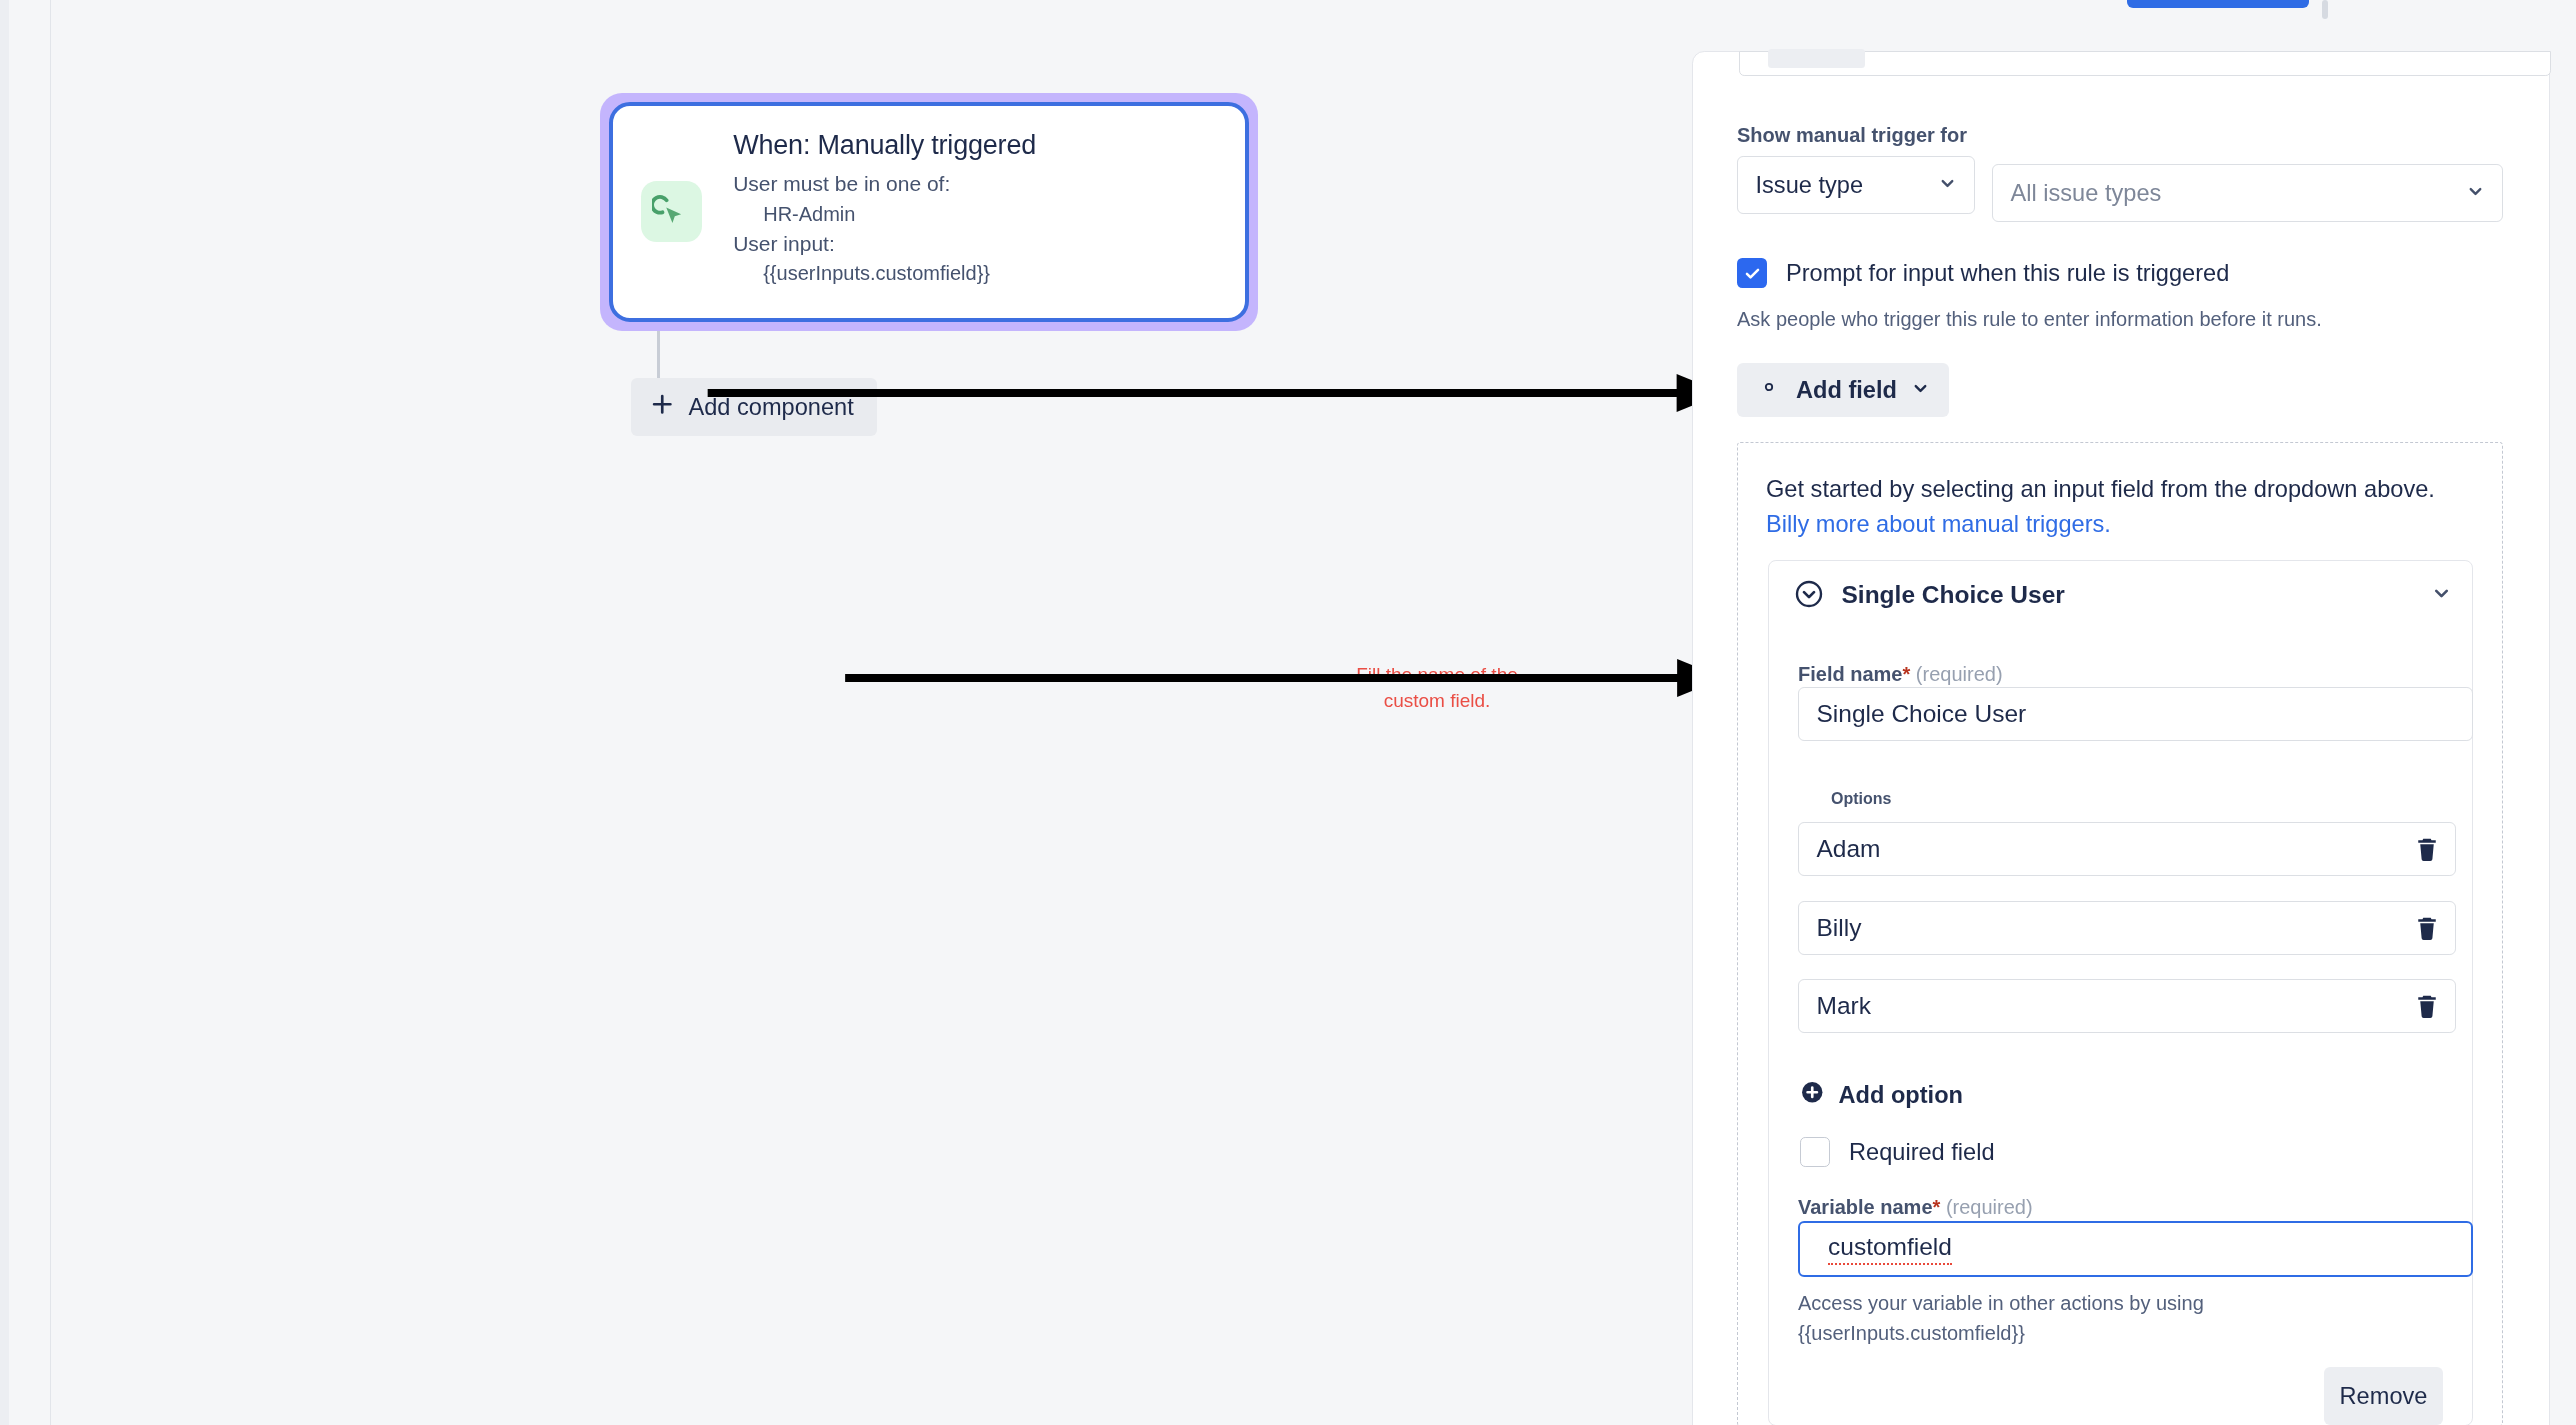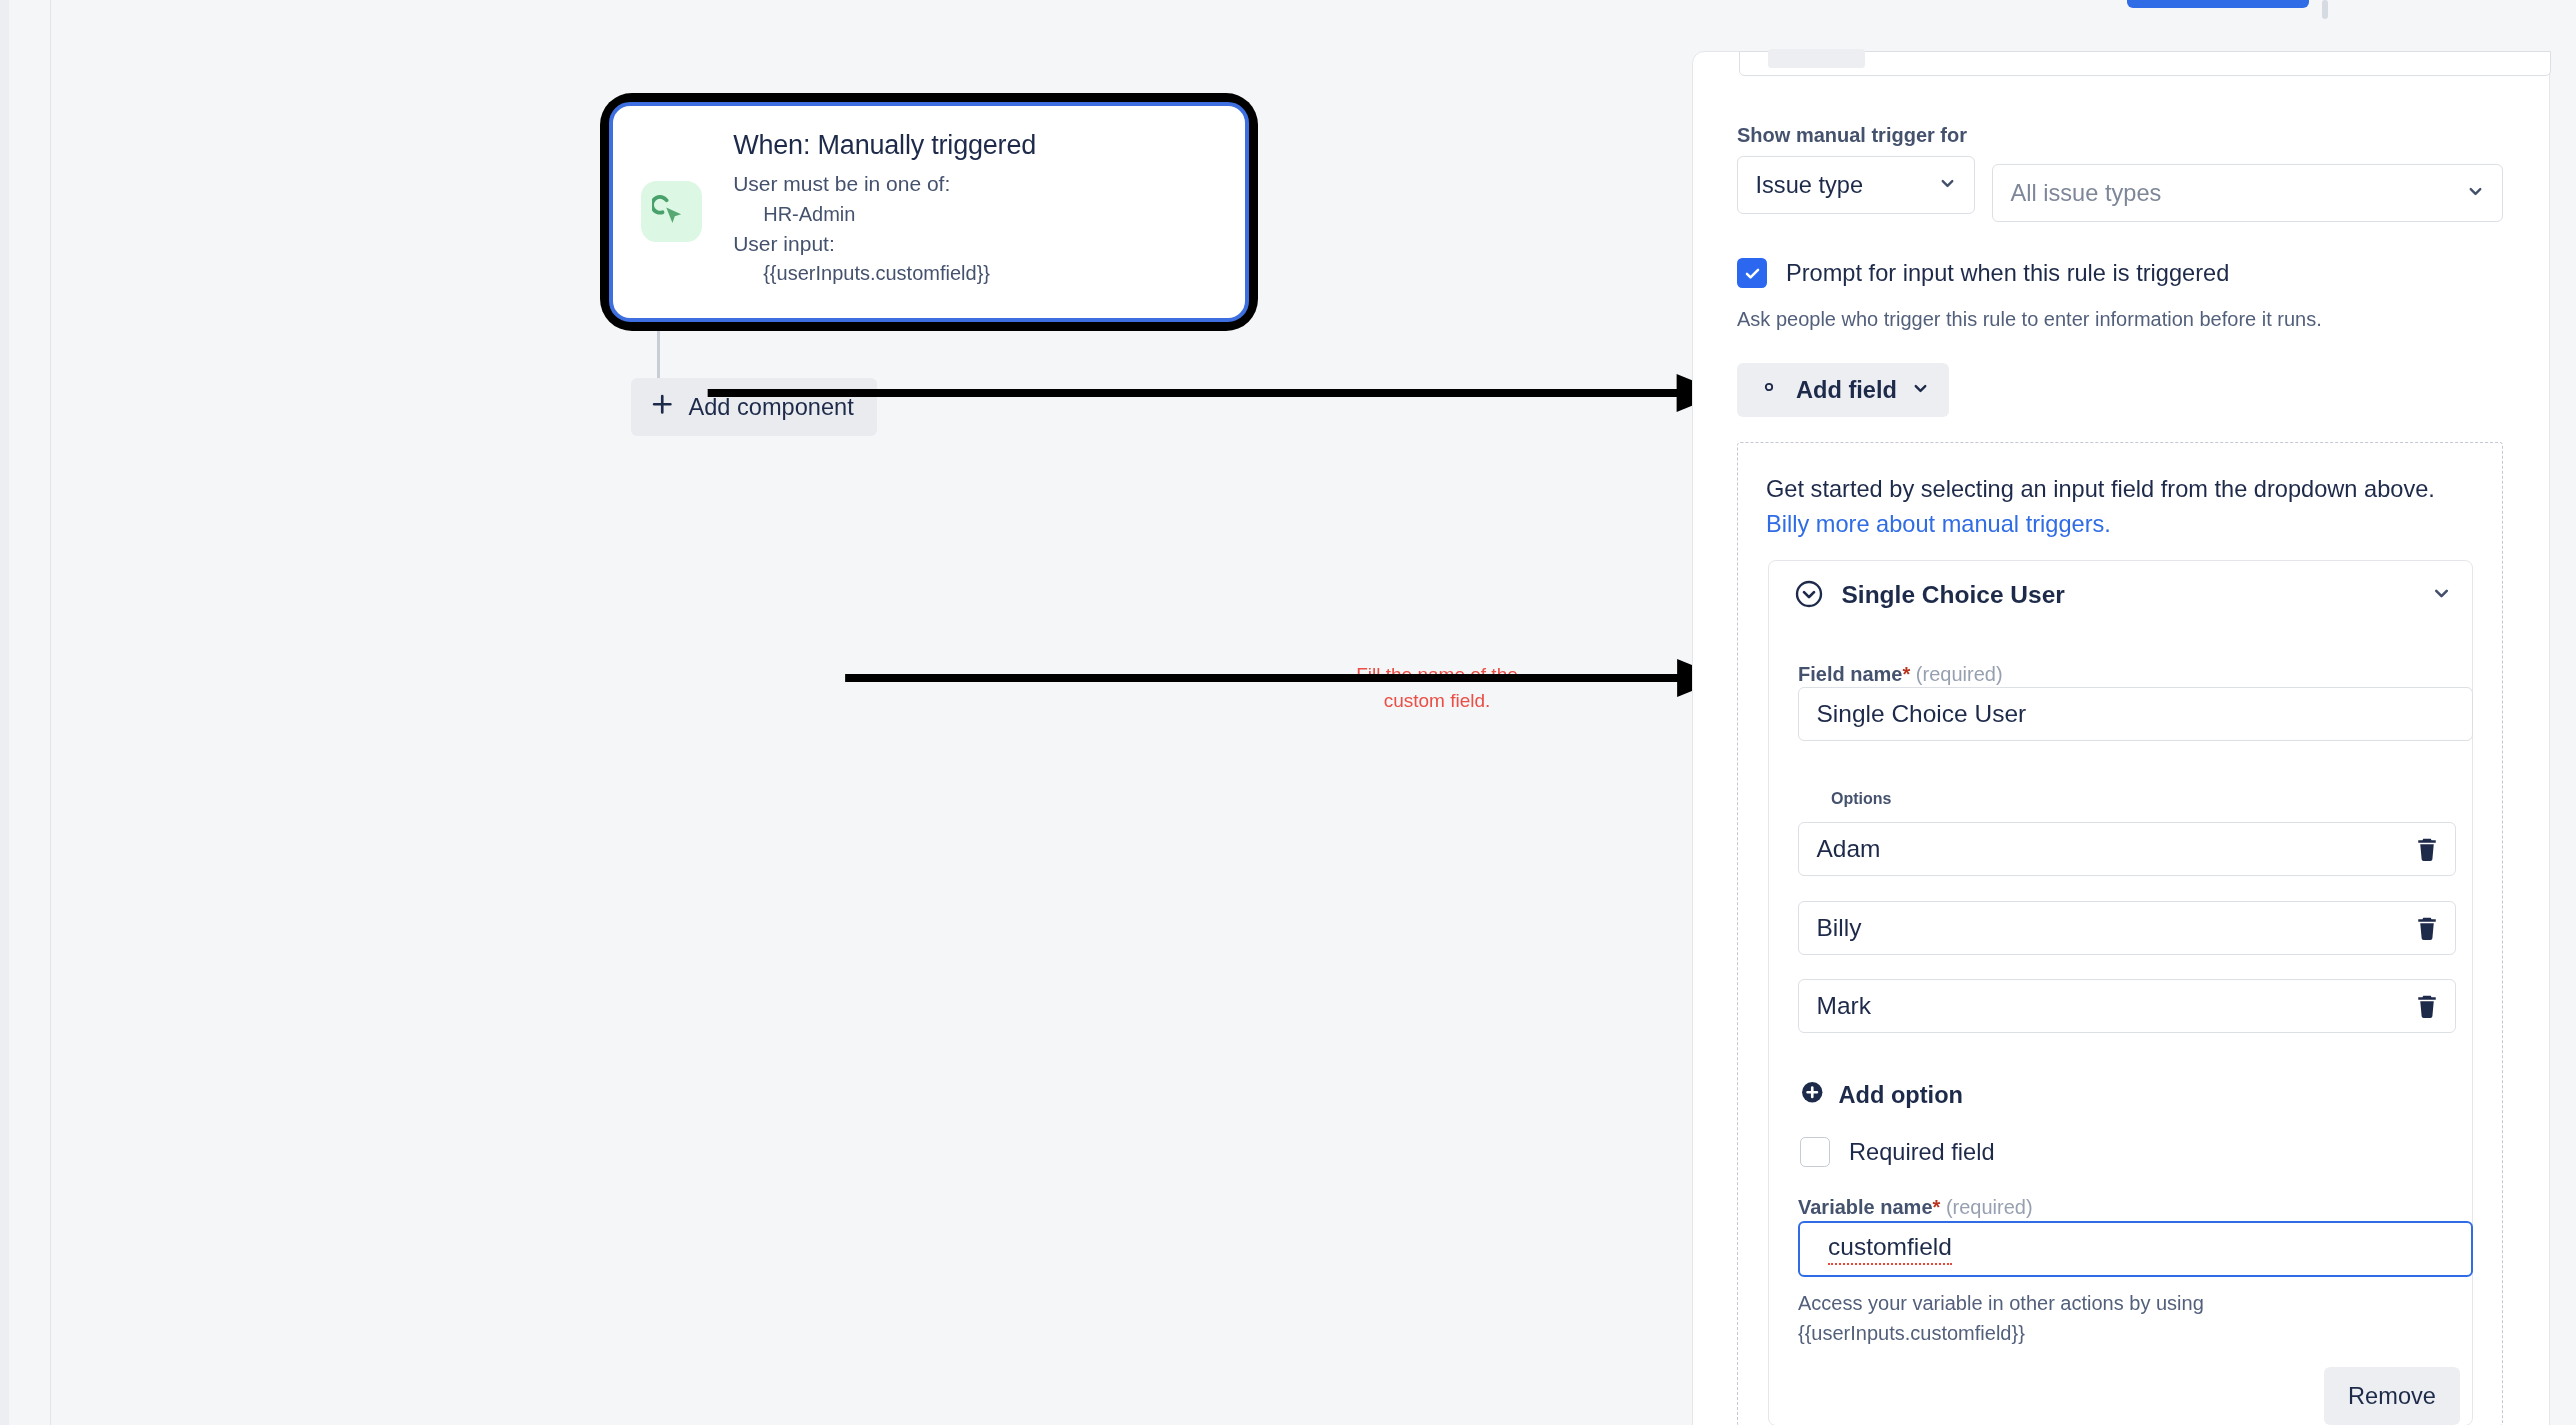"When: Manually triggered" .trigger-halo { background: #000000 -> #c4b5fd; border-radius: 32px -> 22px }
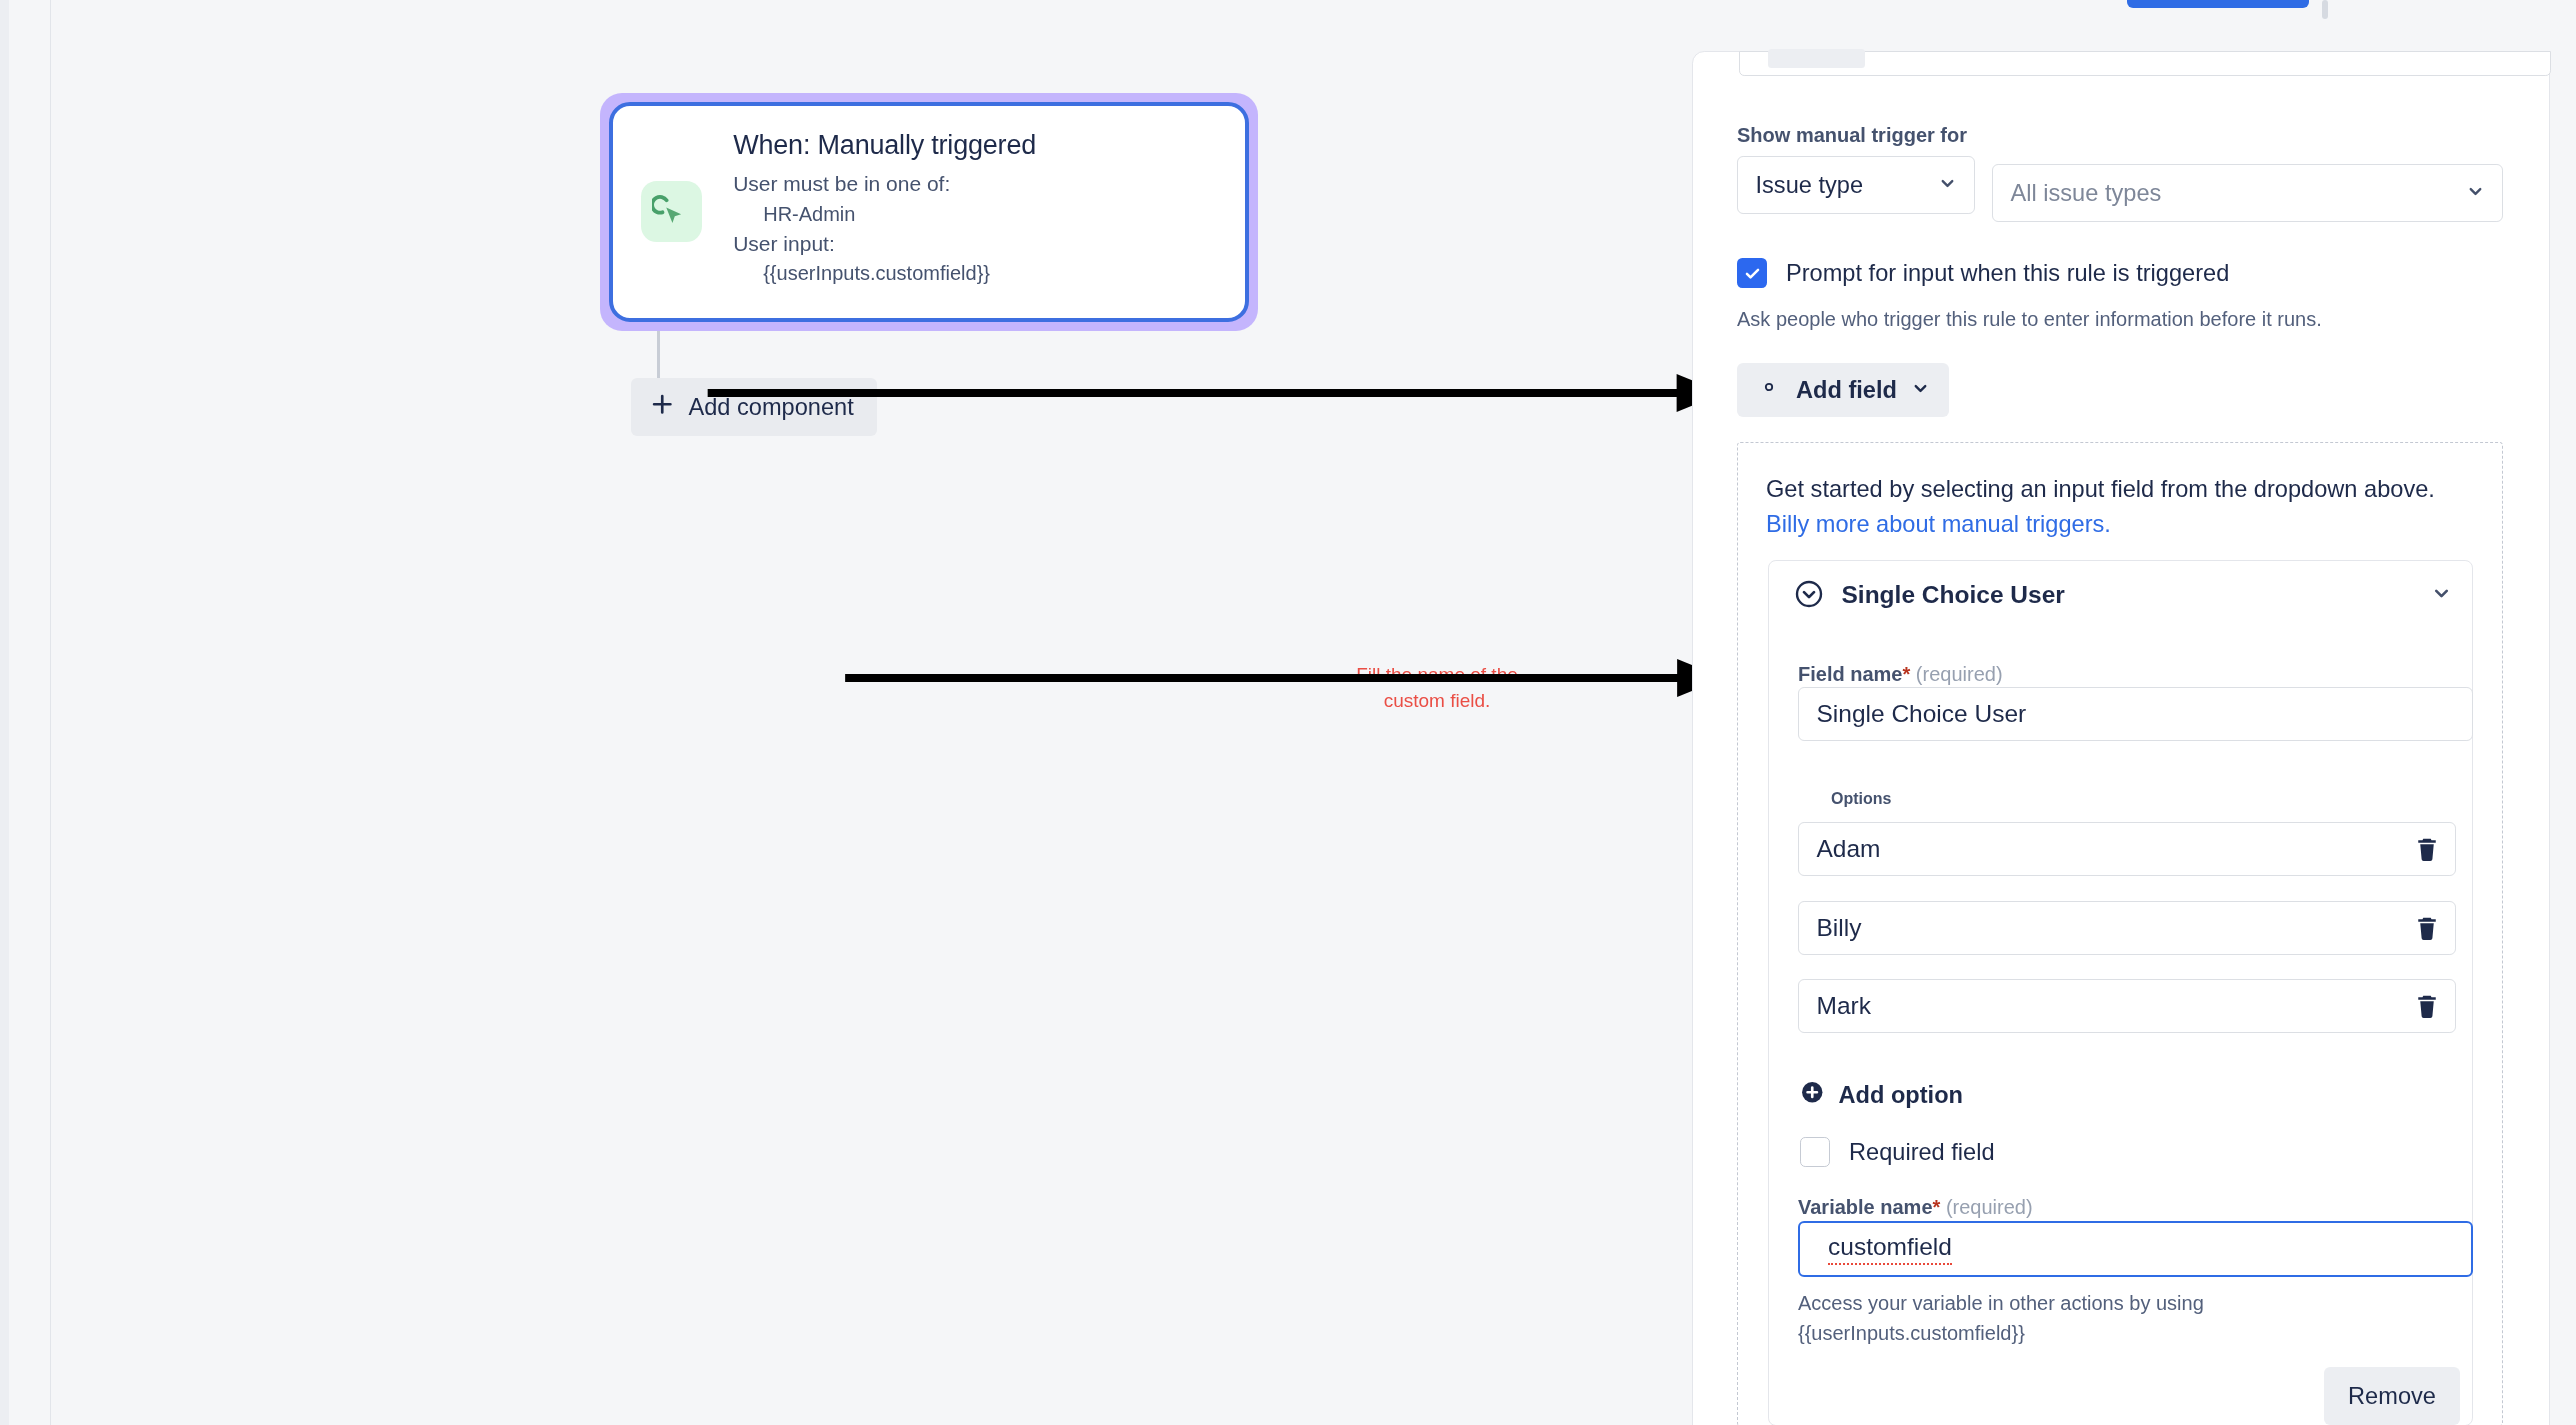"Remove" .remove-btn { width: 136px -> 119px }
